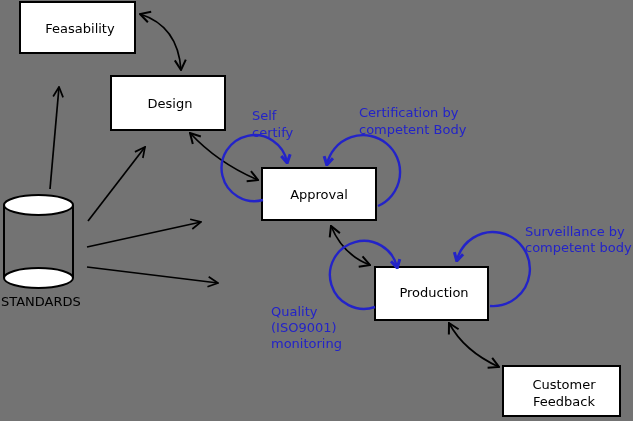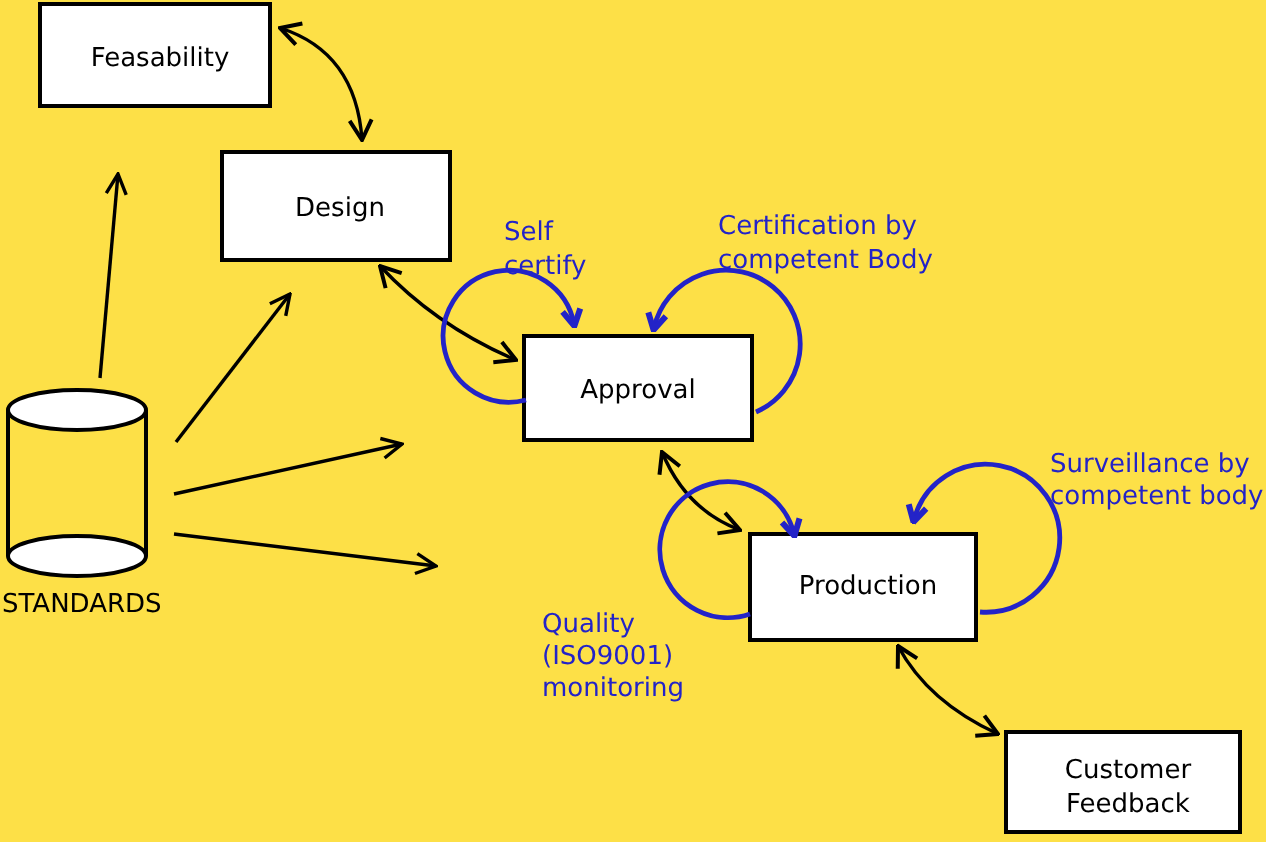"Feasability" .canvas { background: #fde047 -> #737373 }
